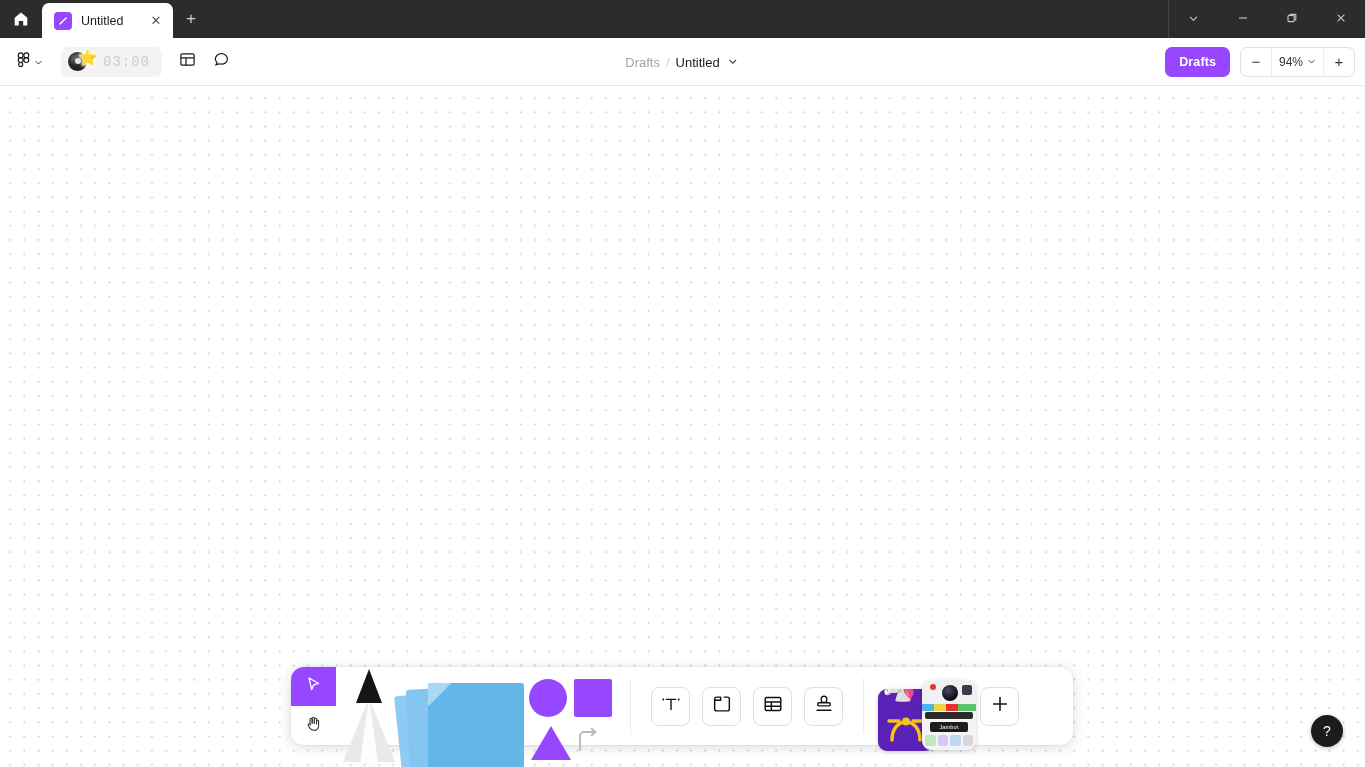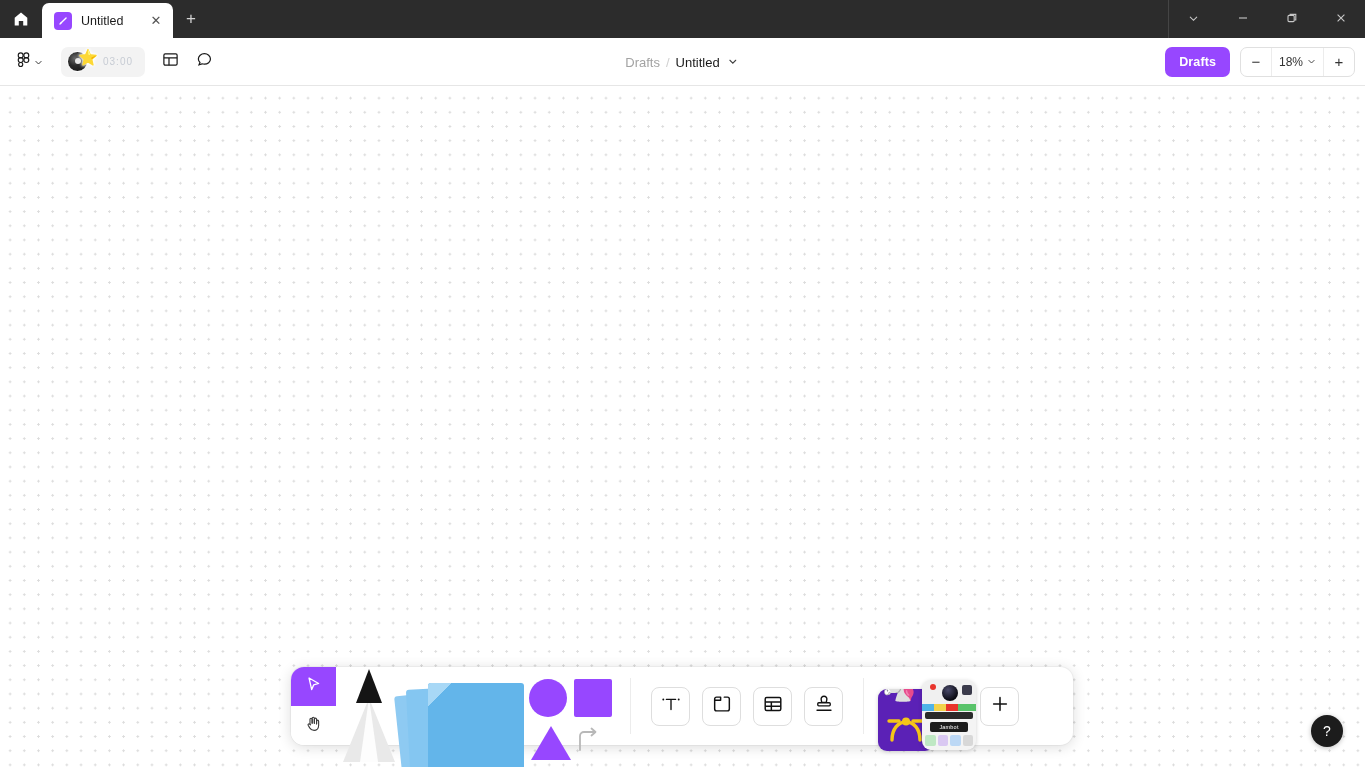"03:00" .timer-text { font-family: Liberation Sans, sans-serif -> Liberation Mono, monospace; font-size: 10px -> 14px }
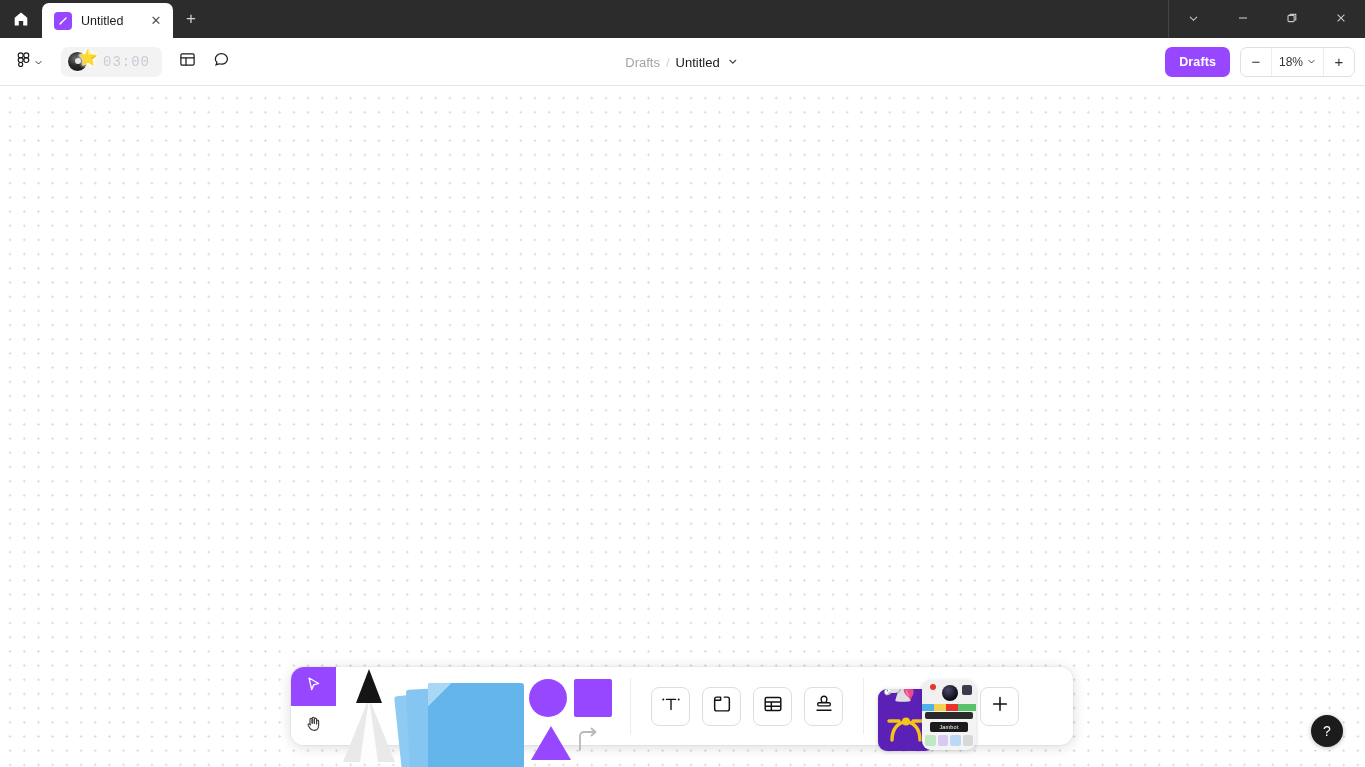"18%" span { text: 18% -> 94% }
